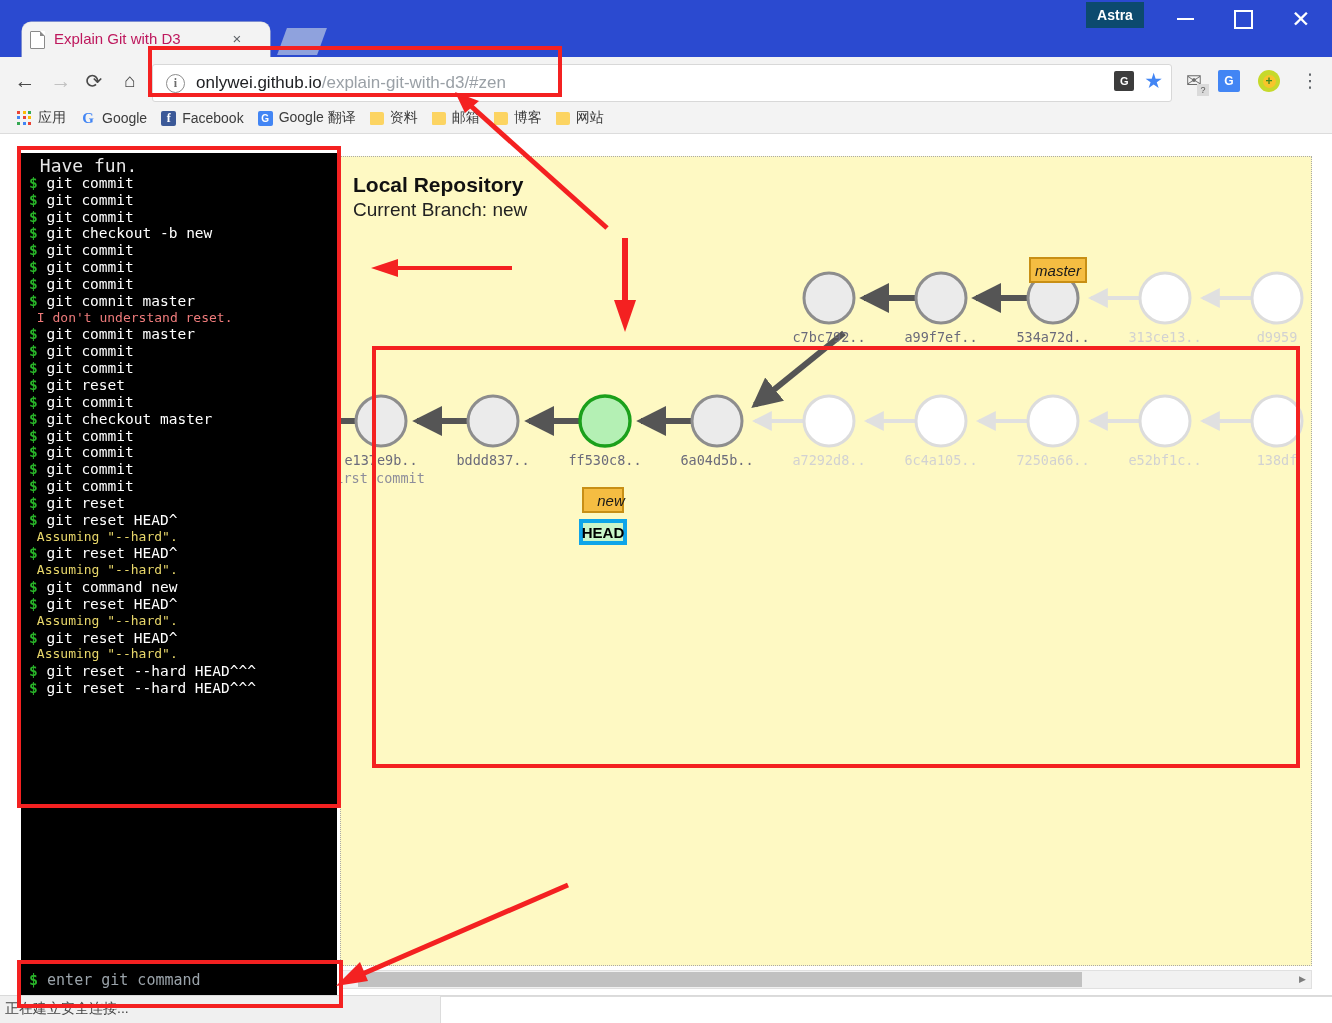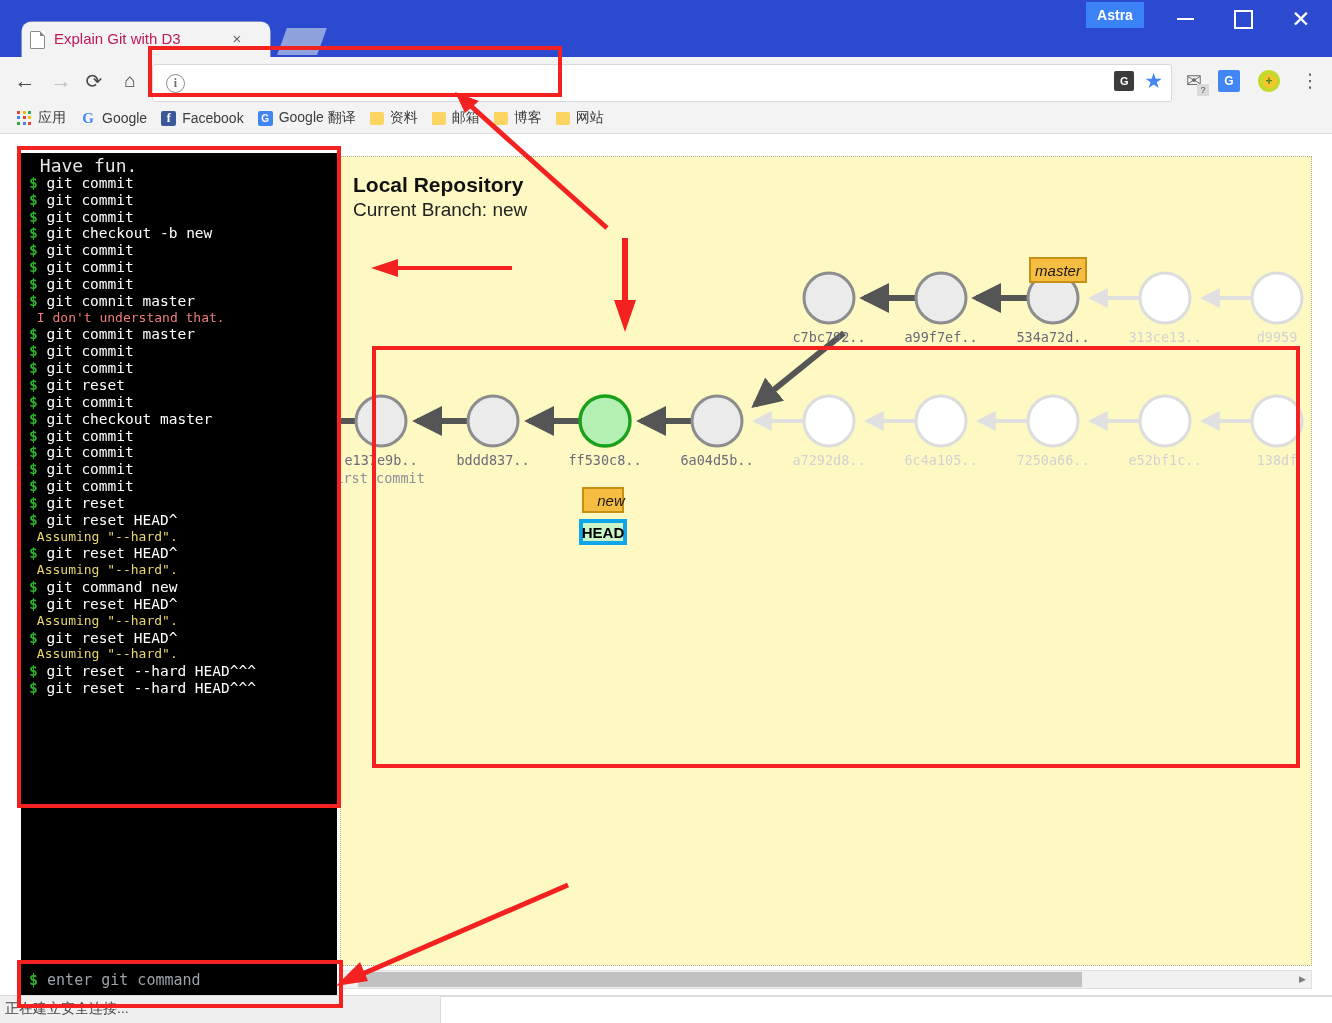"Astra" #astra-badge { background: #3b82f6 -> #0c4a6e }
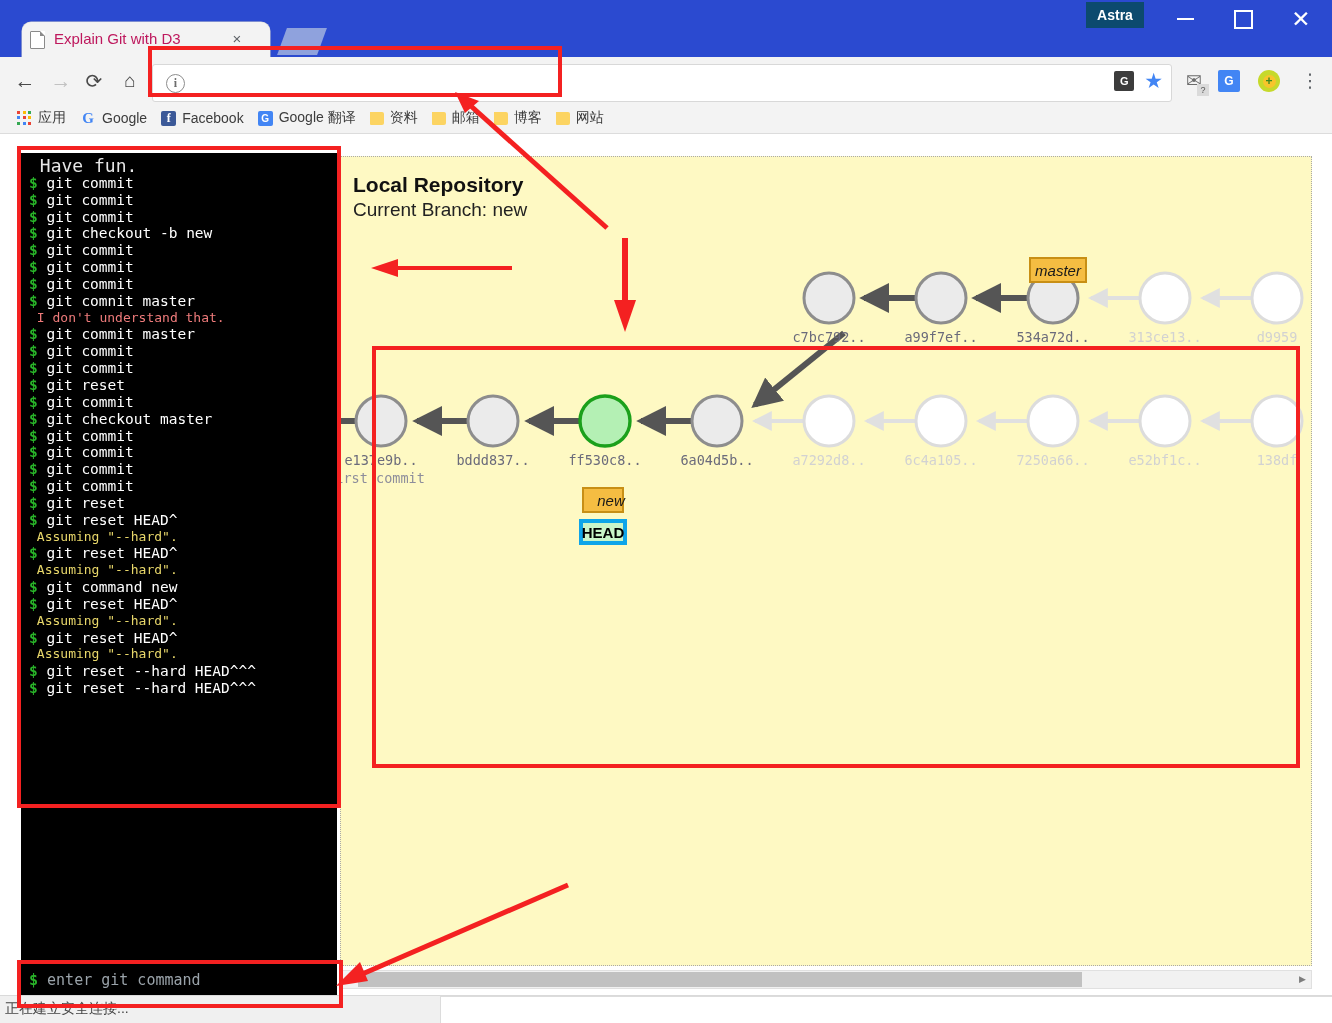"onlywei.github.io/explain-git-with-d3/#z" div { html: none -> <div><span>onlywei.github.io</span><span>/explain-git-with-d3/#zen</span></div> }
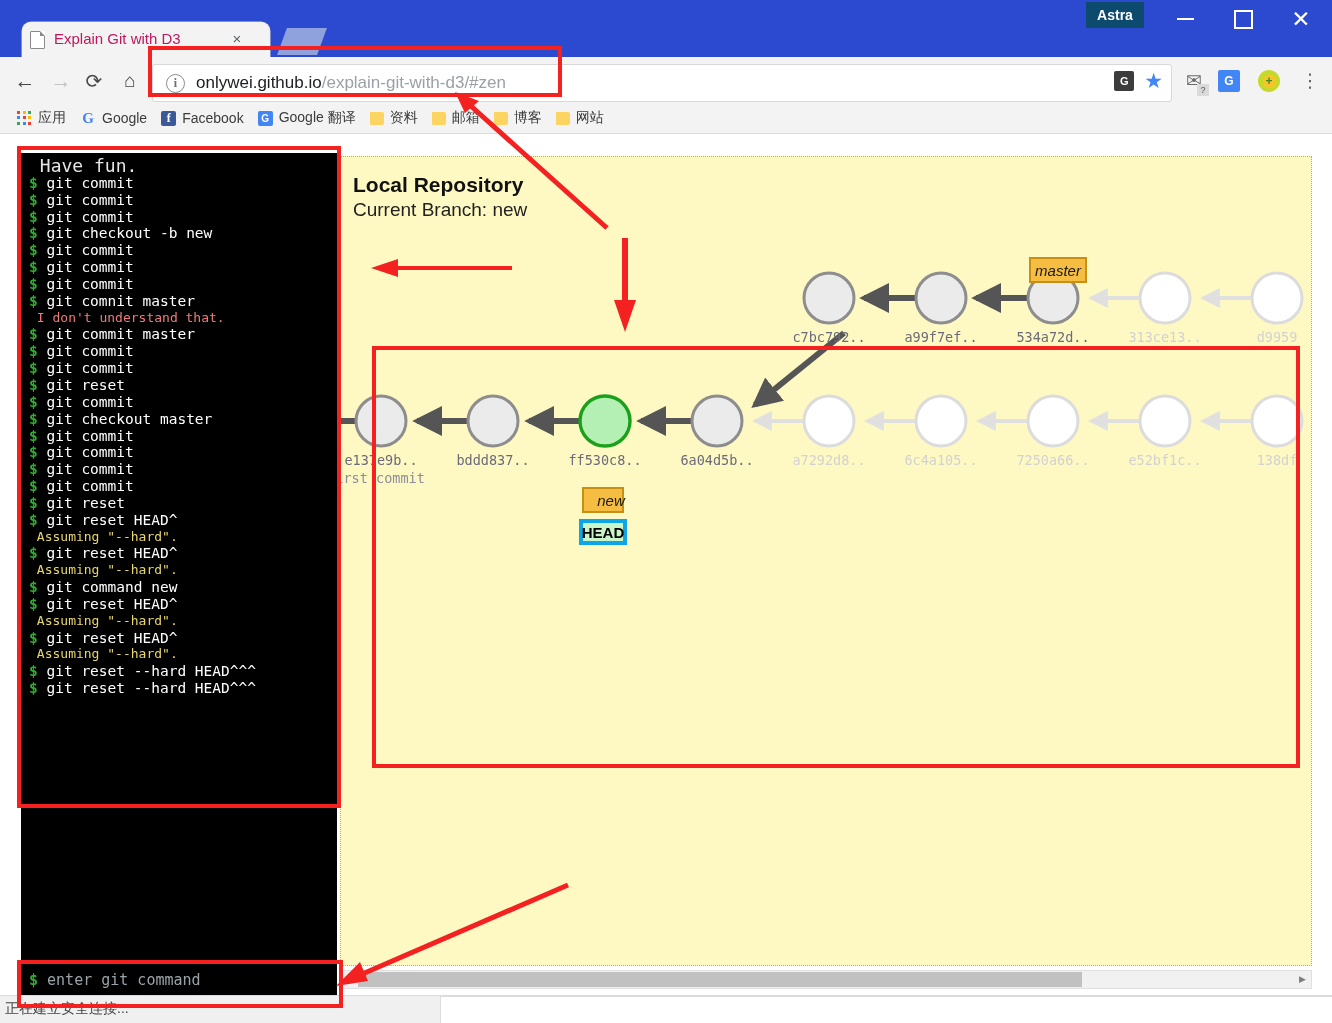"I don't understand that." div.tline { text: that -> reset }
